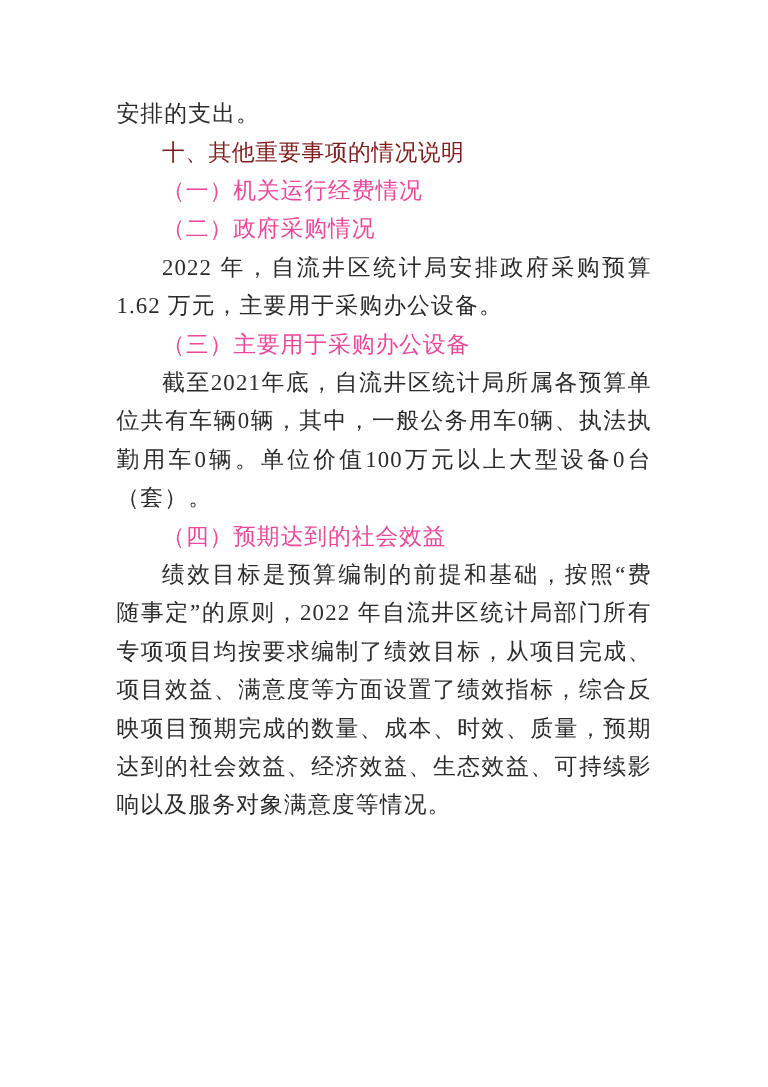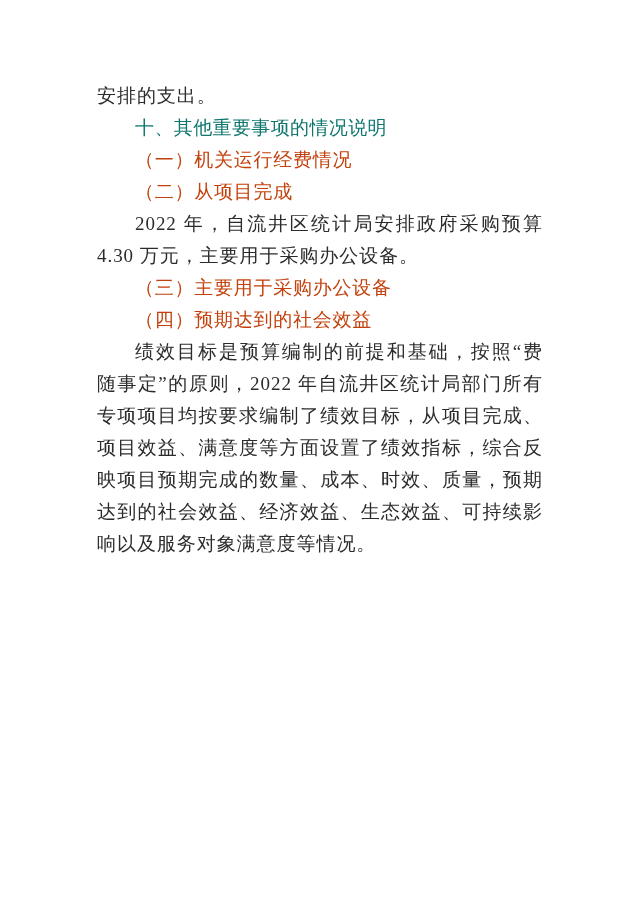"十、其他重要事项的情况说明" .h1 { color: #0f766e -> #7f1d1d }
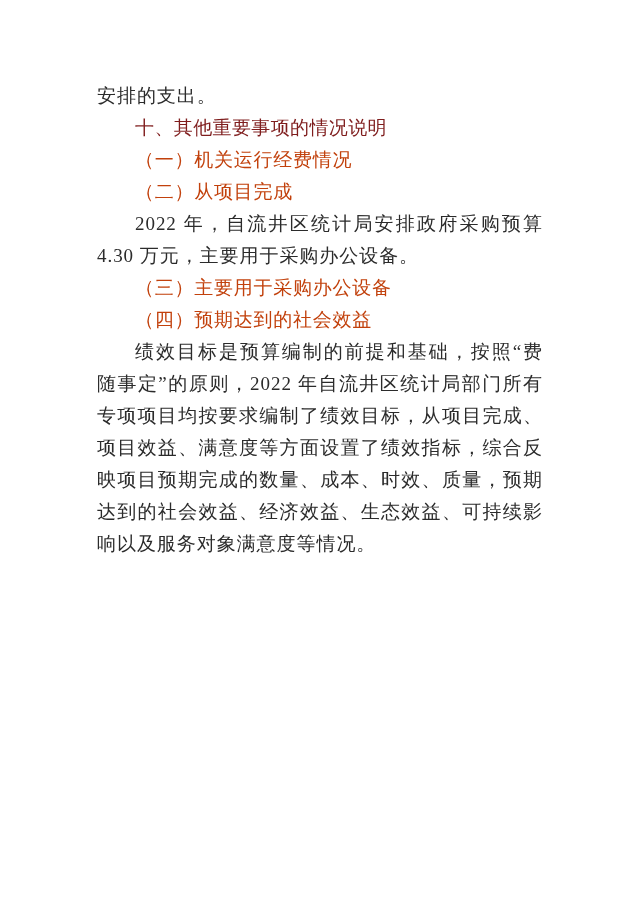"（一）机关运行经费情况" .h2 { color: #c2410c -> #ec4899 }
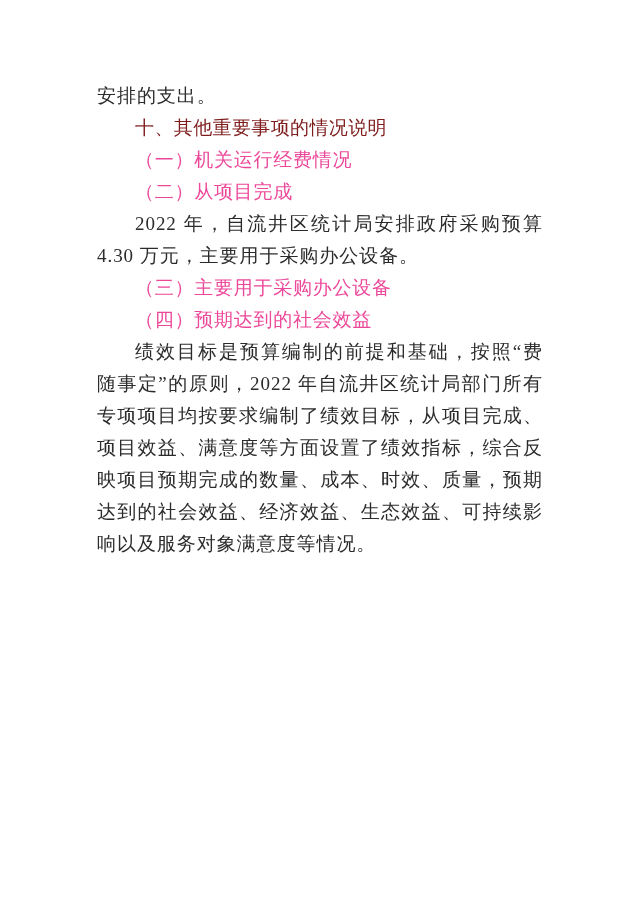"（二）从项目完成" h2.h2 { text: 从项目完成 -> 政府采购情况 }
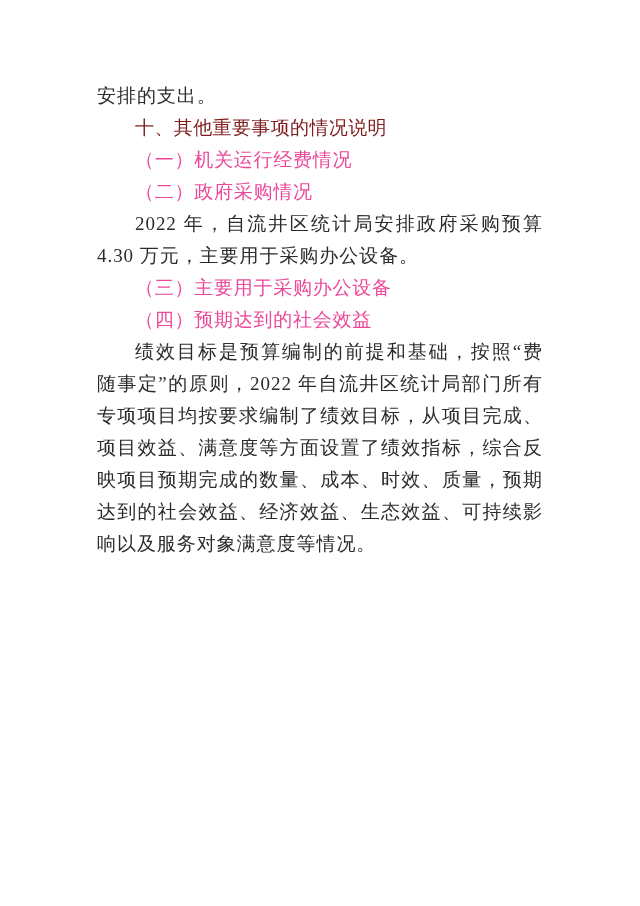"2022 年，自流井区统计局安排政府采购预算 4.30" p.para { text: 4.30 -> 1.62 }
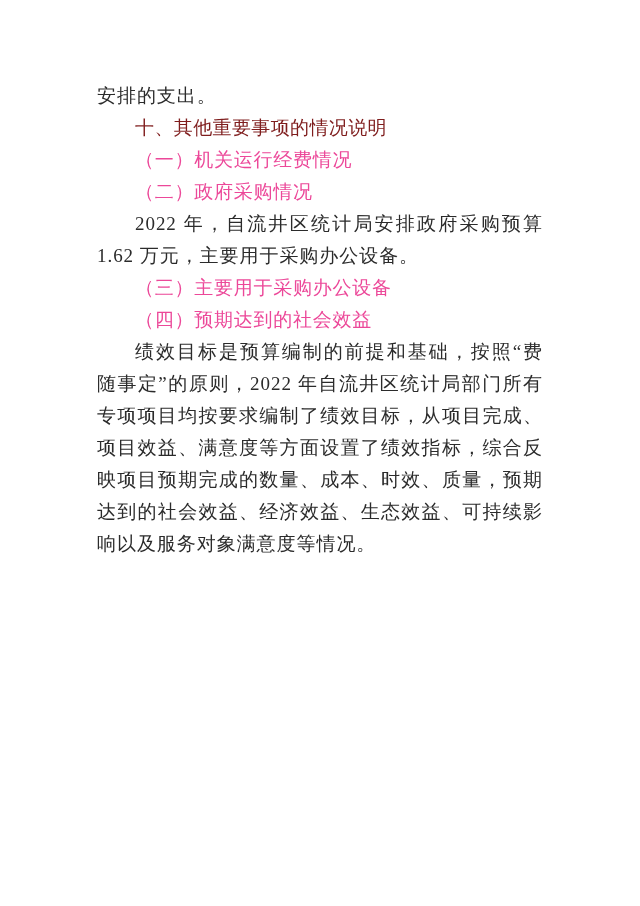"截至2021年底，自流井区统计局所属各预算单位共有车辆0辆，其中，一般公务用车0" p.para { html: none -> <p>截至2021年底，自流井区统计局所属各预算单位共有车辆0辆，其中，一般公务用车0辆、执法执勤用车0辆。单位价值100万元以上大型设备0台（套）。</p> }
